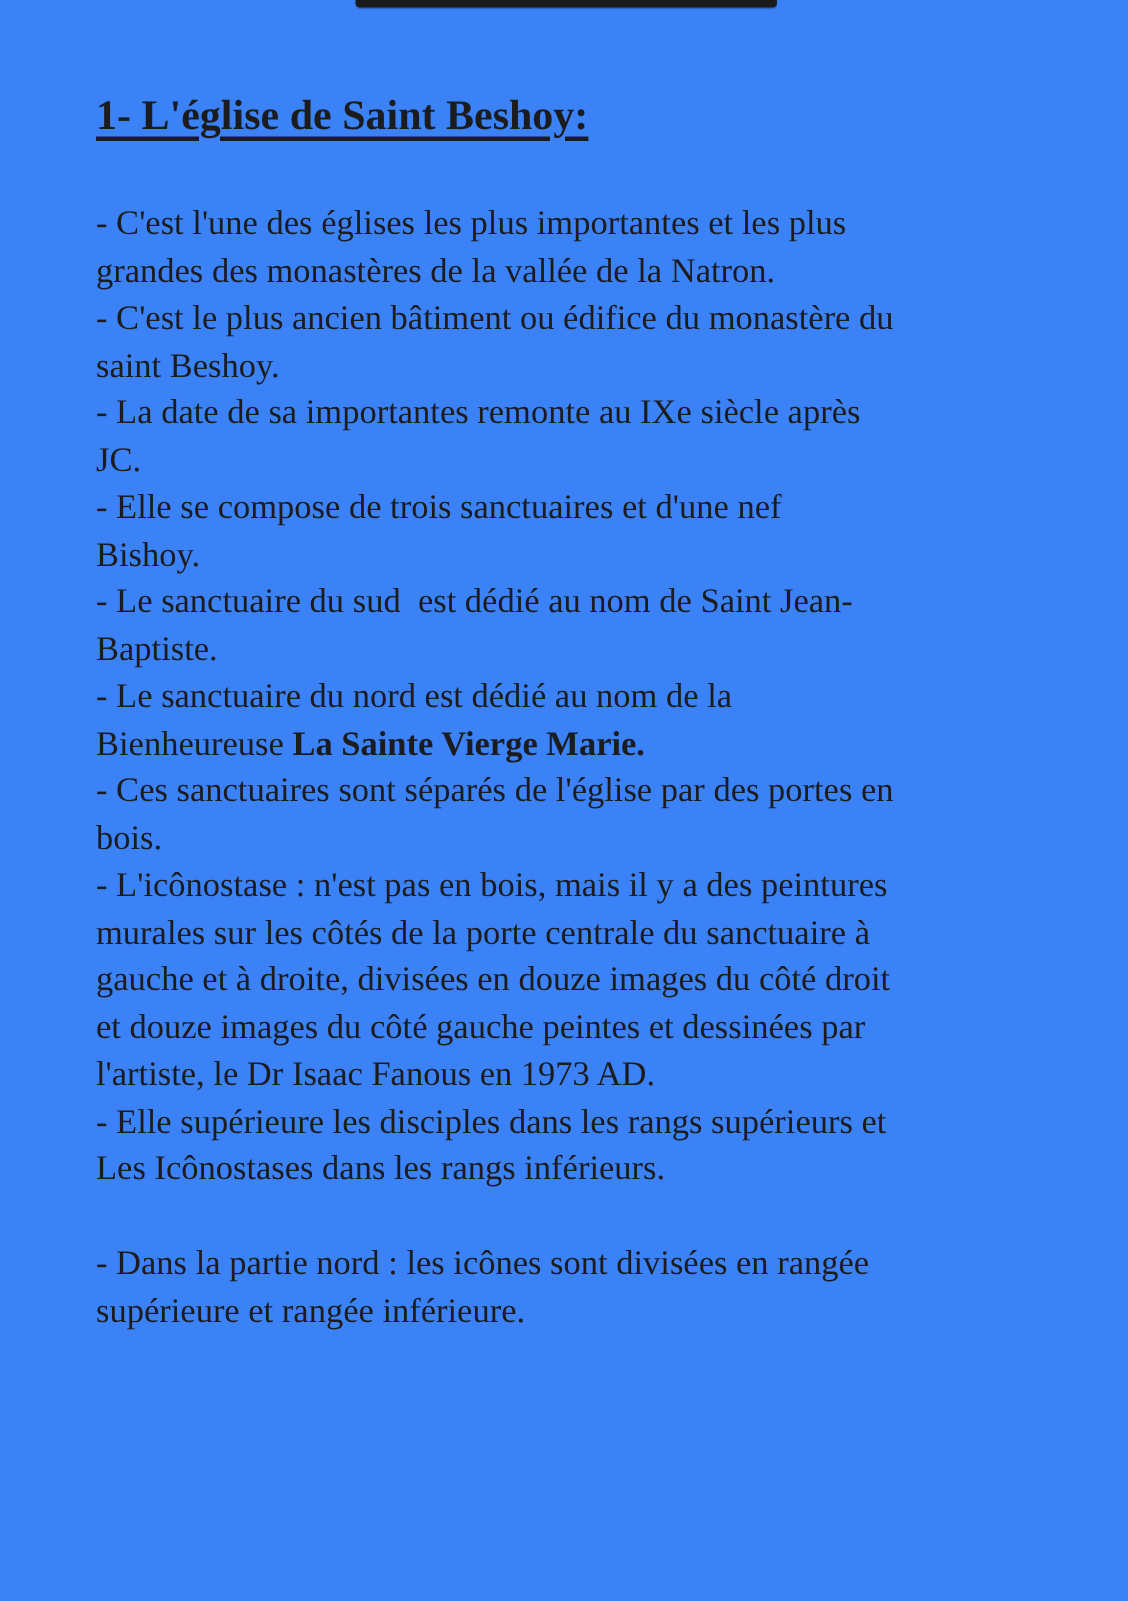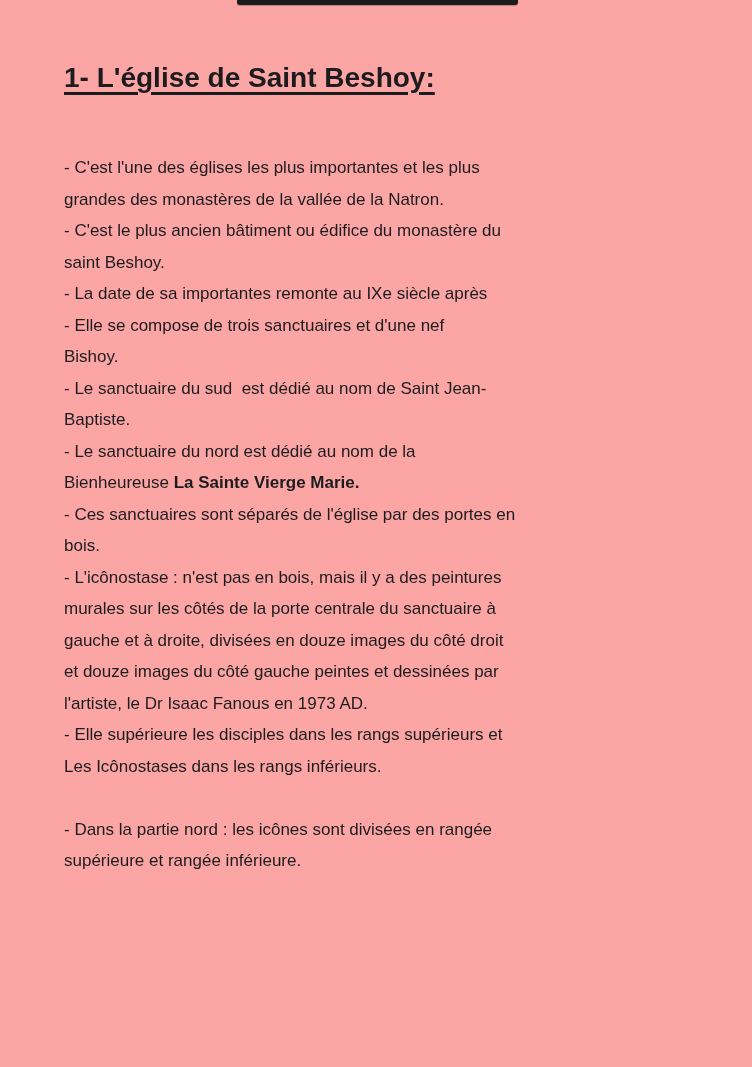"1- L'église de Saint Beshoy:" .page { background: #fca5a5 -> #3b82f6; font-family: Liberation Sans, sans-serif -> Liberation Serif, serif }
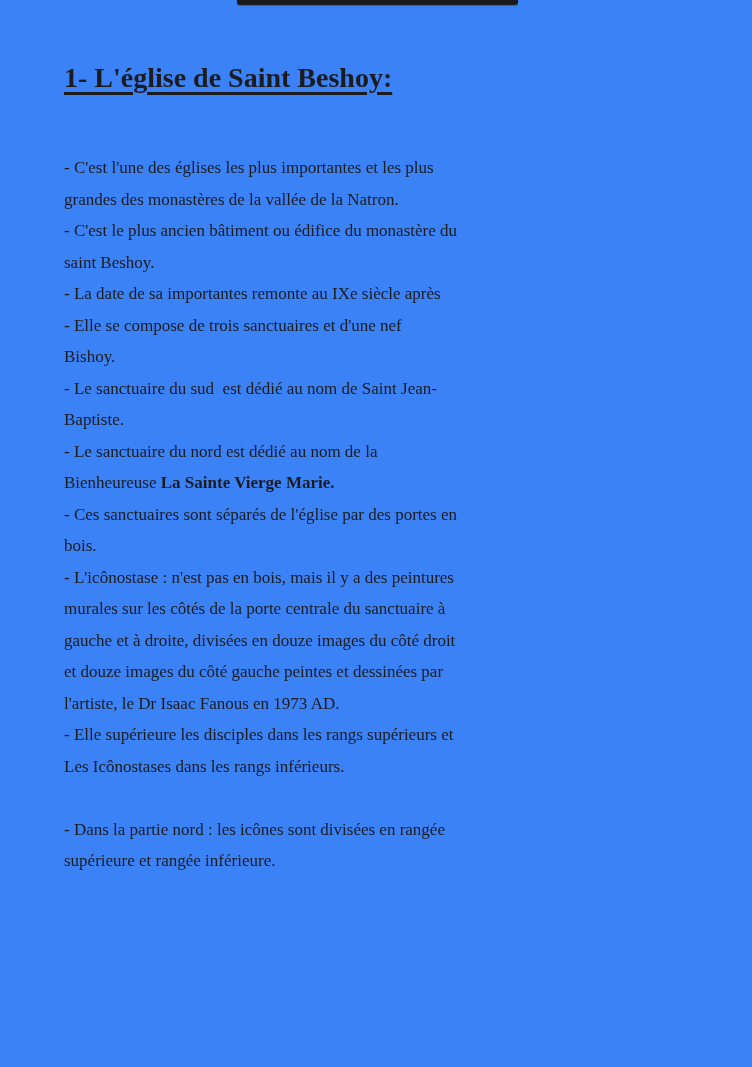"- C'est l'une des églises" .body-text { font-size: 17px -> 23px; margin-top: 19px -> none }
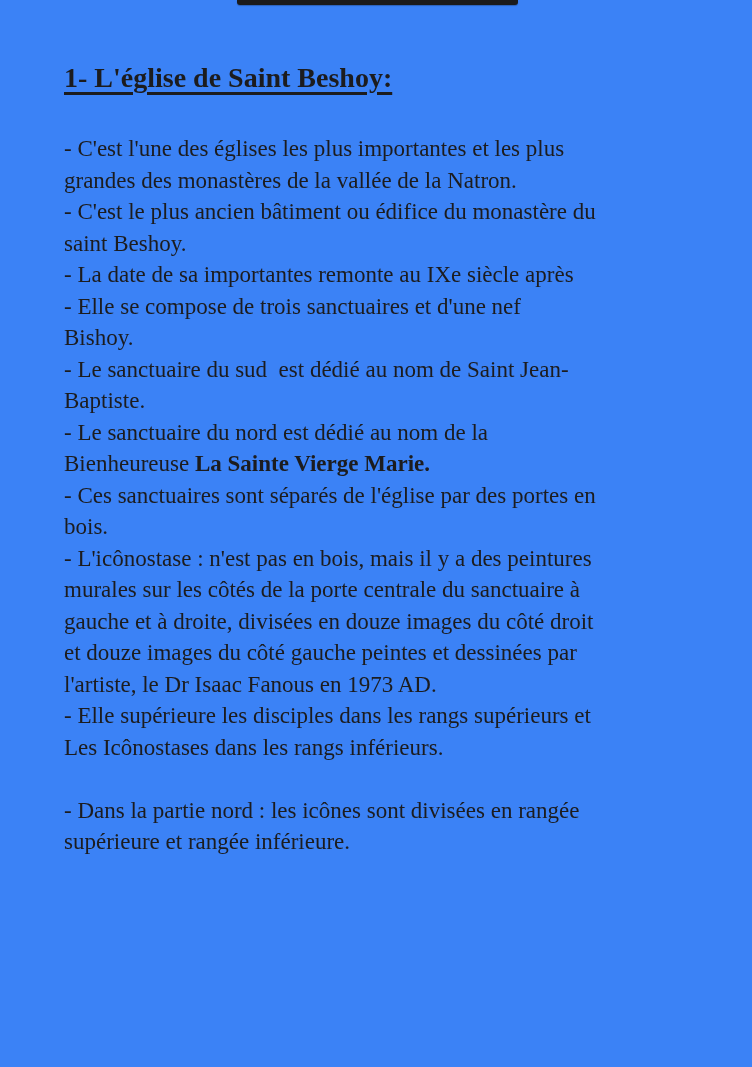"JC." div.text-line { html: none -> <div><span>JC.</span></div> }
